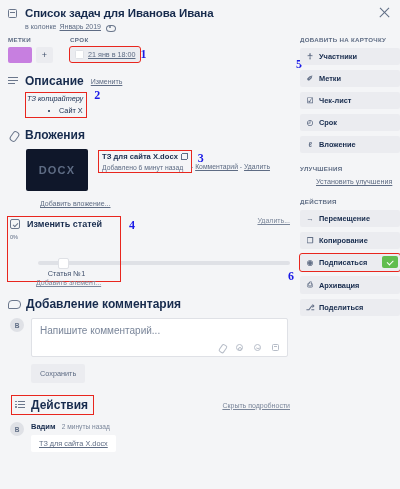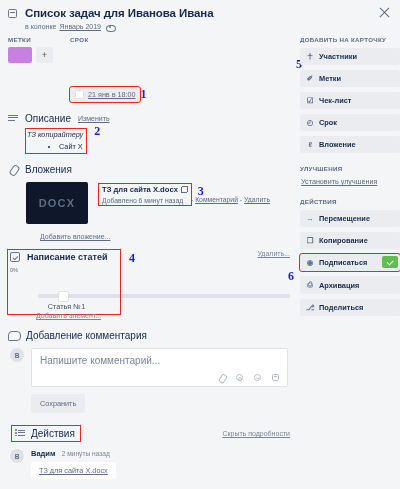"21 янв в 18:00" div { margin-top: 40px -> none }
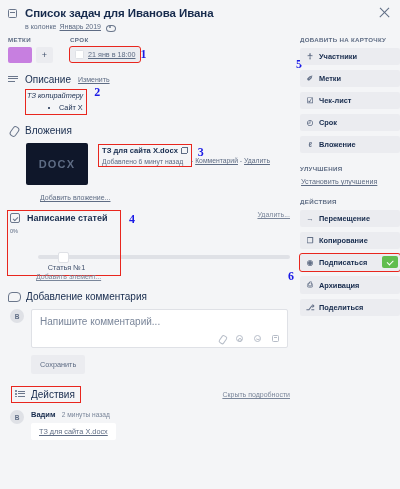"Описание" .sec-title { font-size: 10px -> 12px; font-weight: normal -> bold }
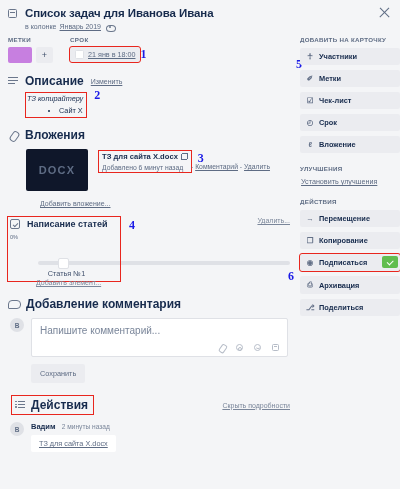"Установить улучшения" .sb-link { margin: 0 0 0 1px -> 0 0 0 16px }
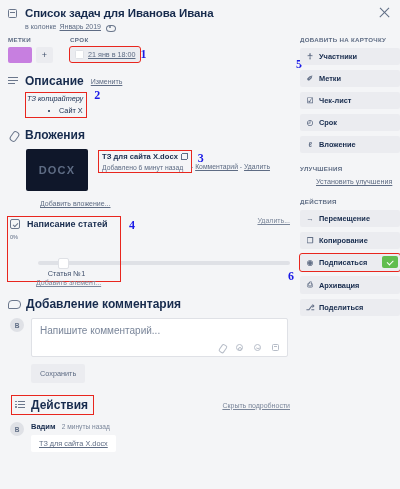"Написание статей" span.cl-title { text: Написание -> Изменить }
